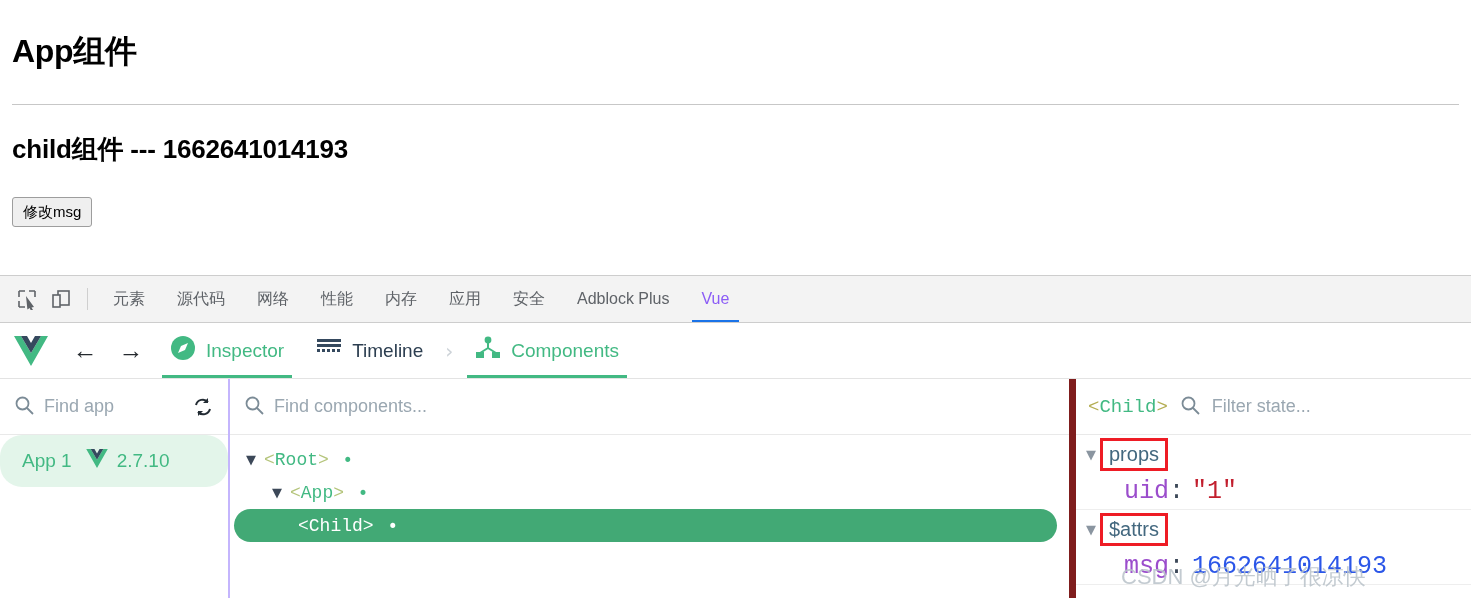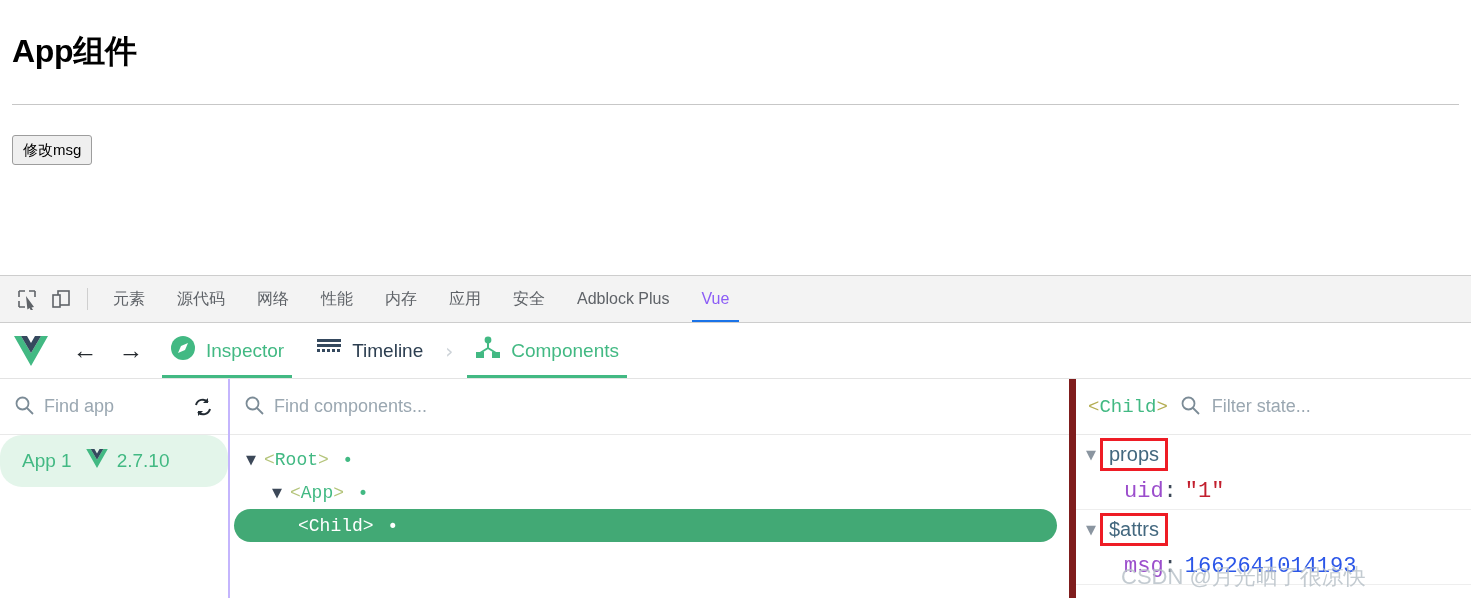"child组件 --- 1662641014193" h2.page-h2 { html: none -> <h2>child组件 --- 1662641014193</h2> }
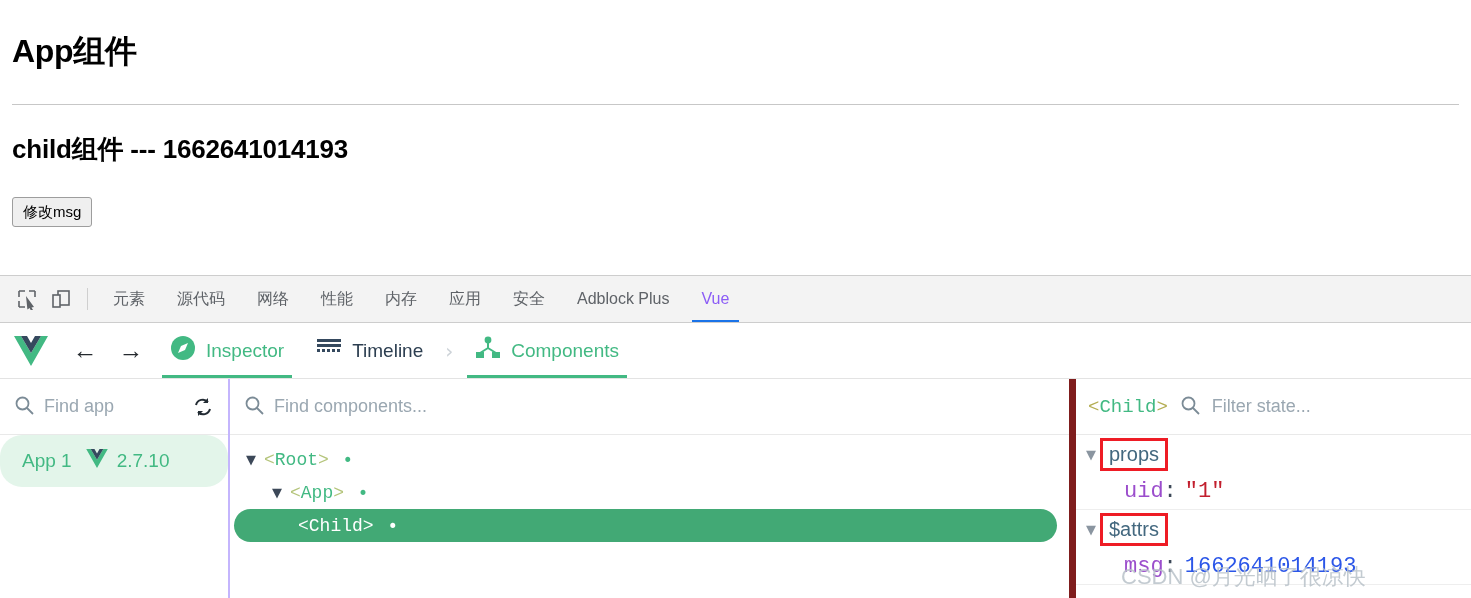"uid" .kv-row { font-size: 22px -> 25px }
